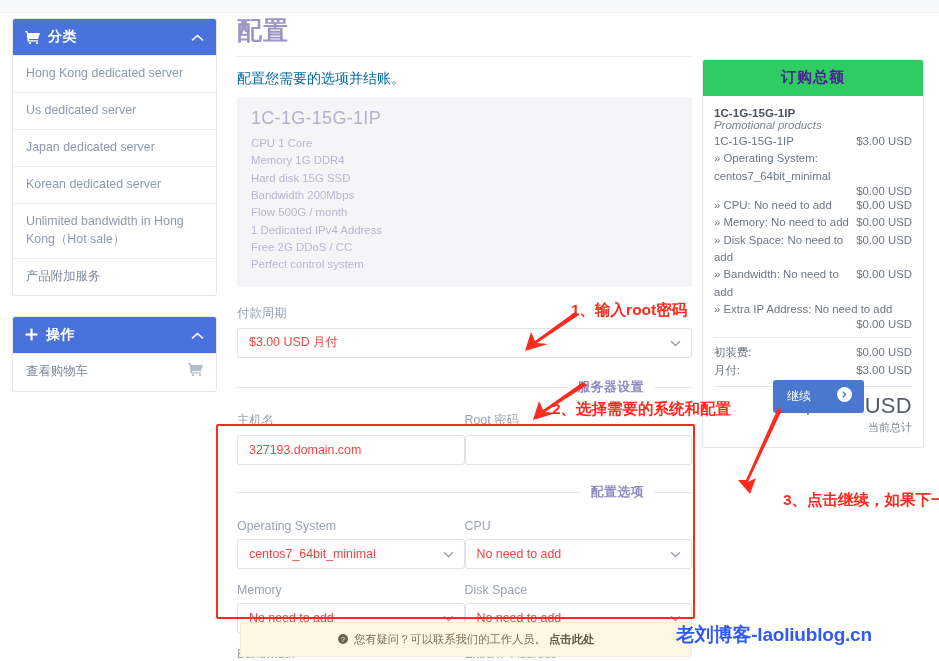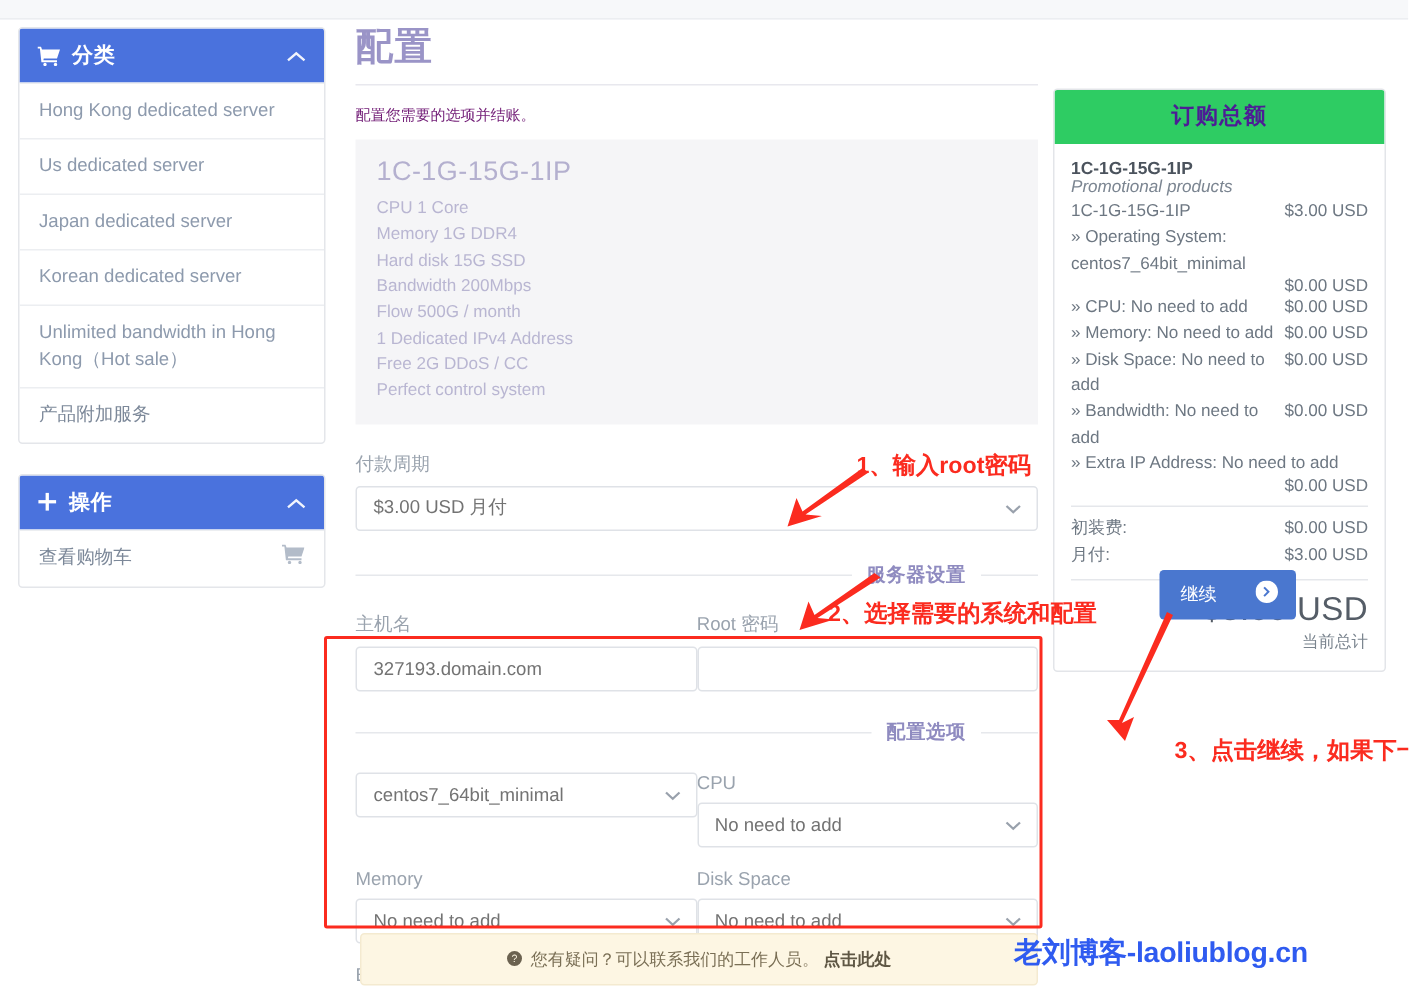"配置您需要的选项并结账。" .lead { color: #701a75 -> #0369a1; font-size: 10px -> 14px }
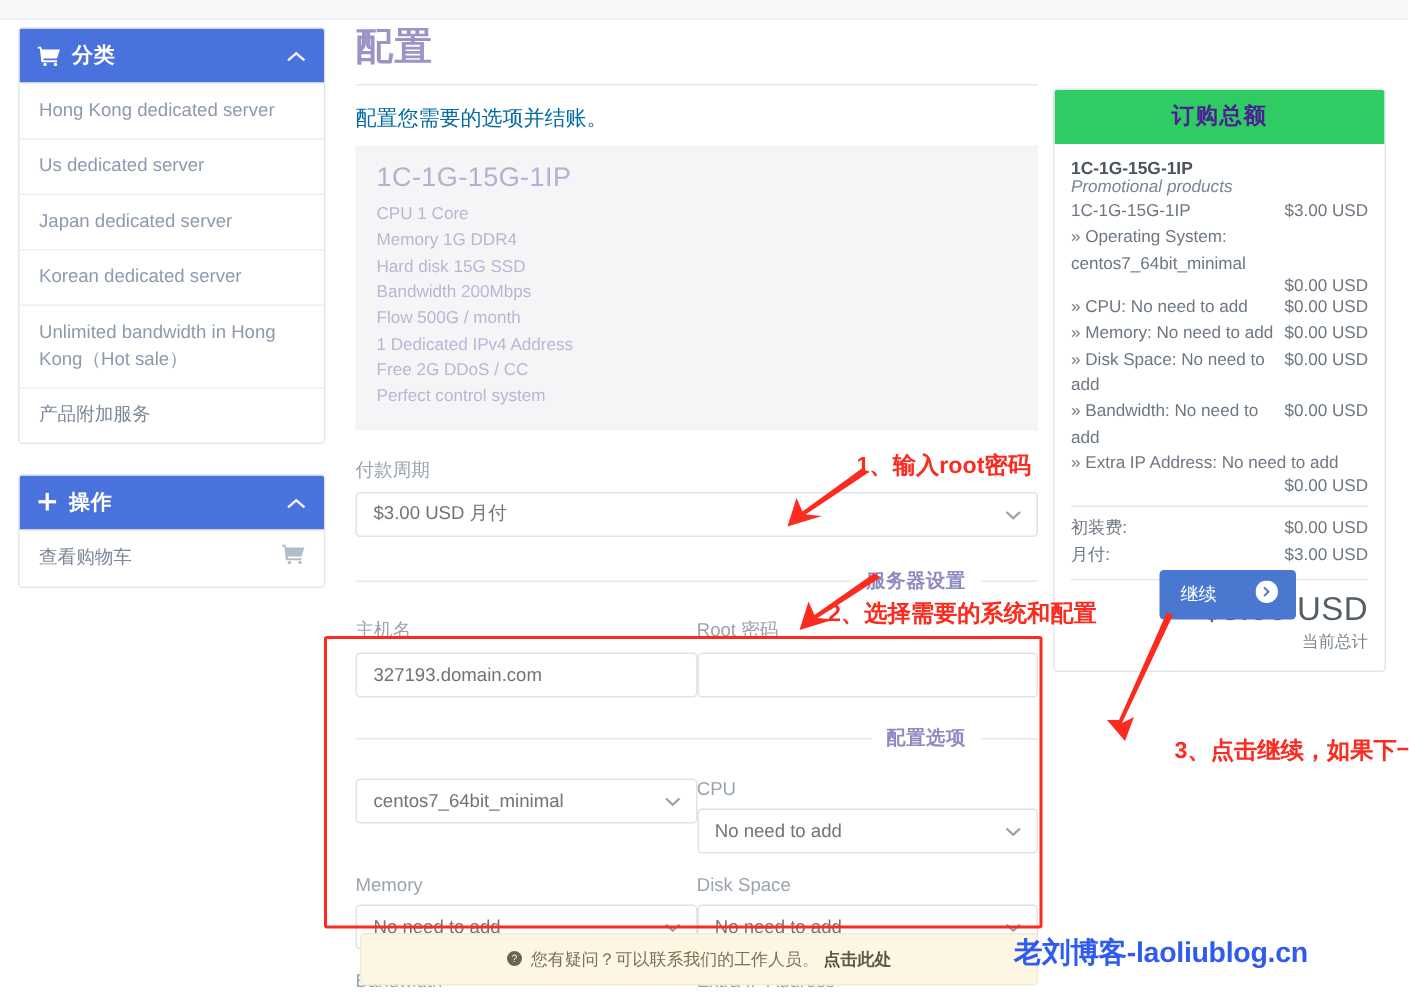"$3.00 USD 月付" .sel, .inp { color: #737373 -> #ef4444 }
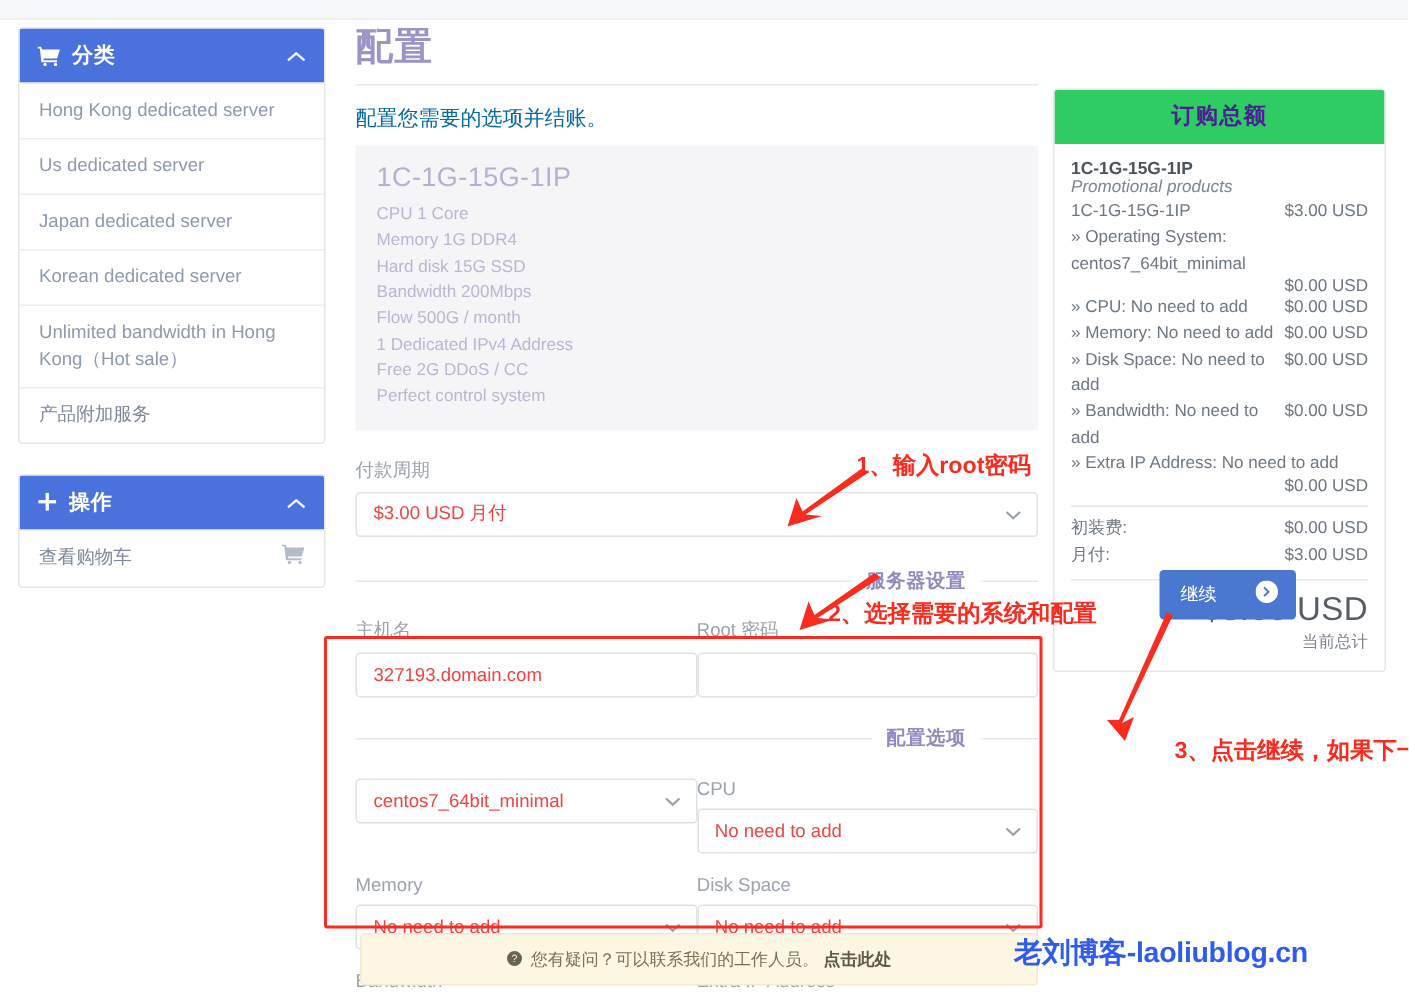"Operating System" div.fld-label { html: none -> <div>Operating System</div> }
